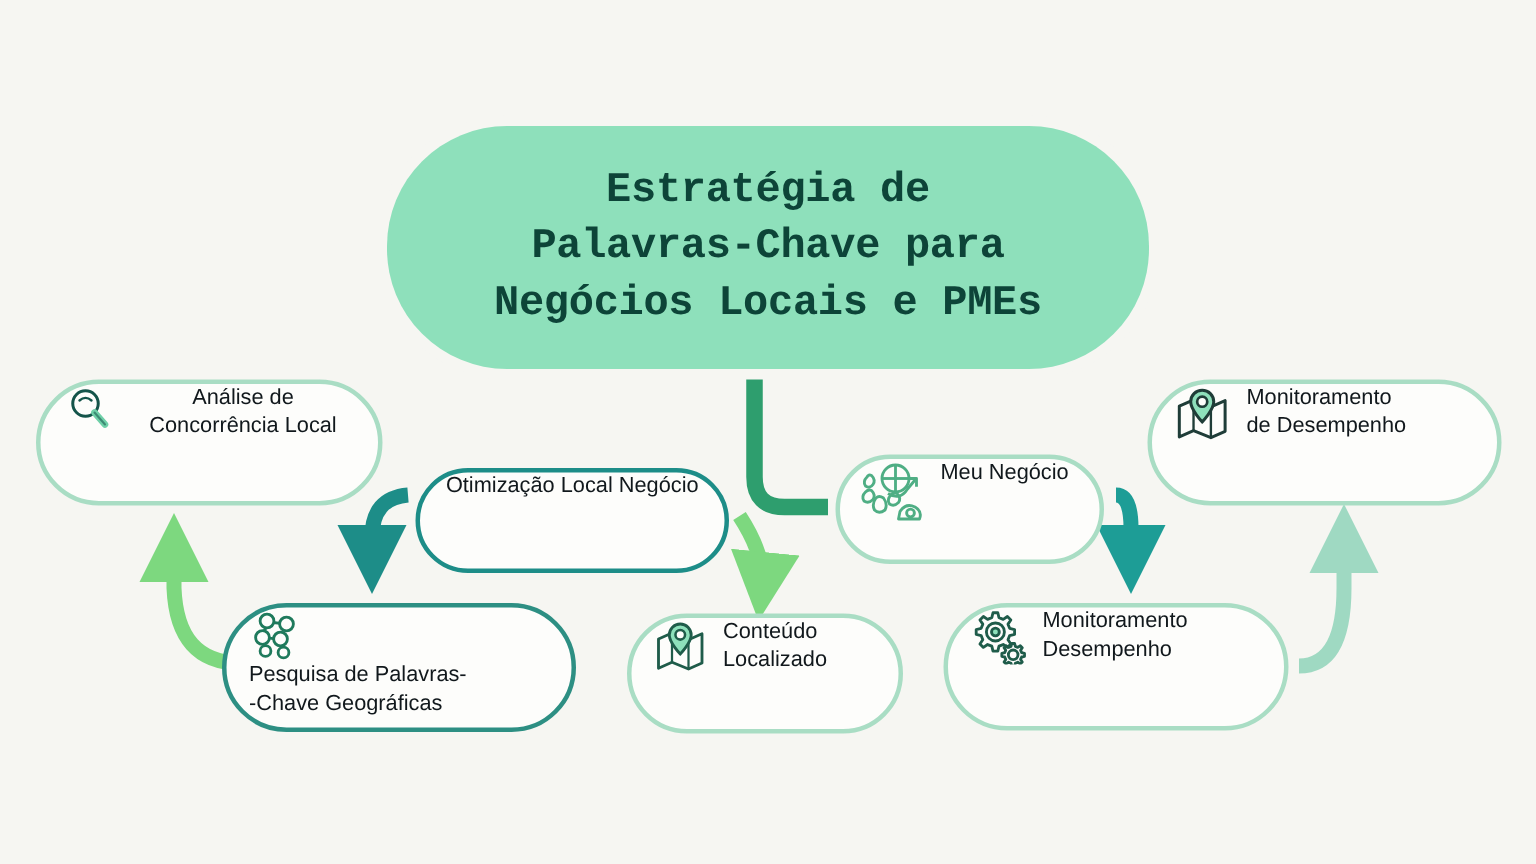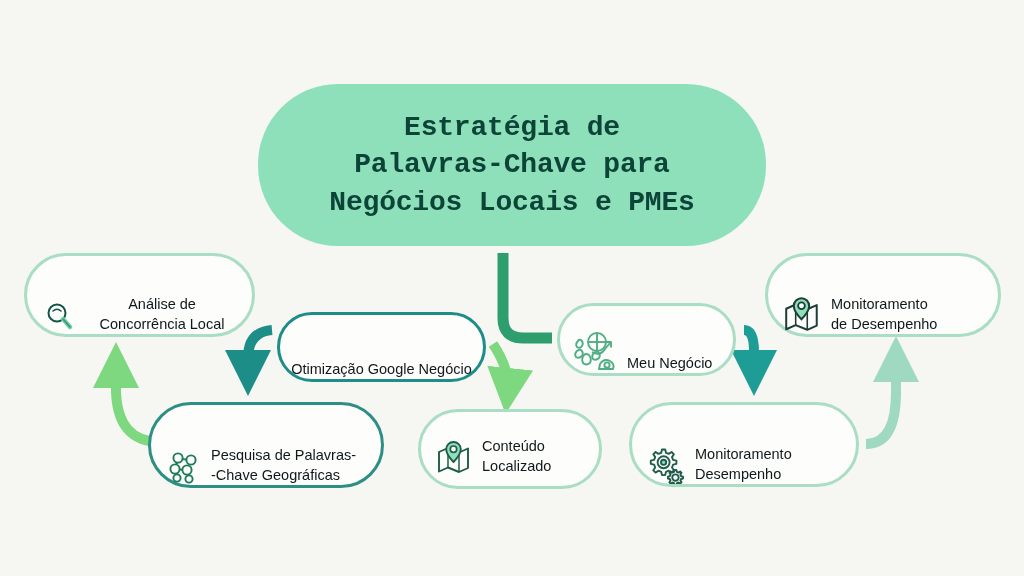"Análise de" .node { align-items: flex-end -> flex-start }
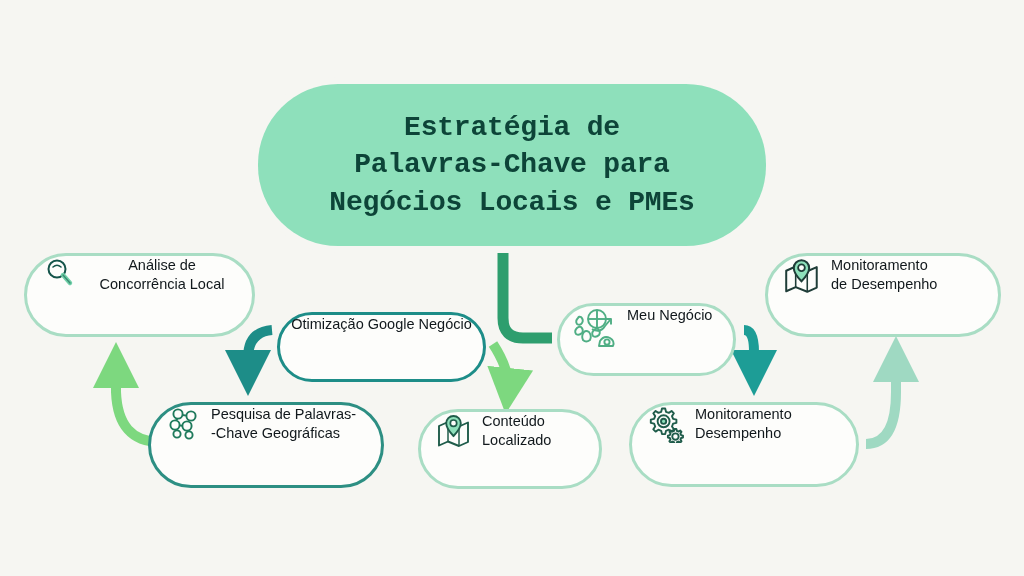"Otimização Google Negócio" span.label { text: Google -> Local }
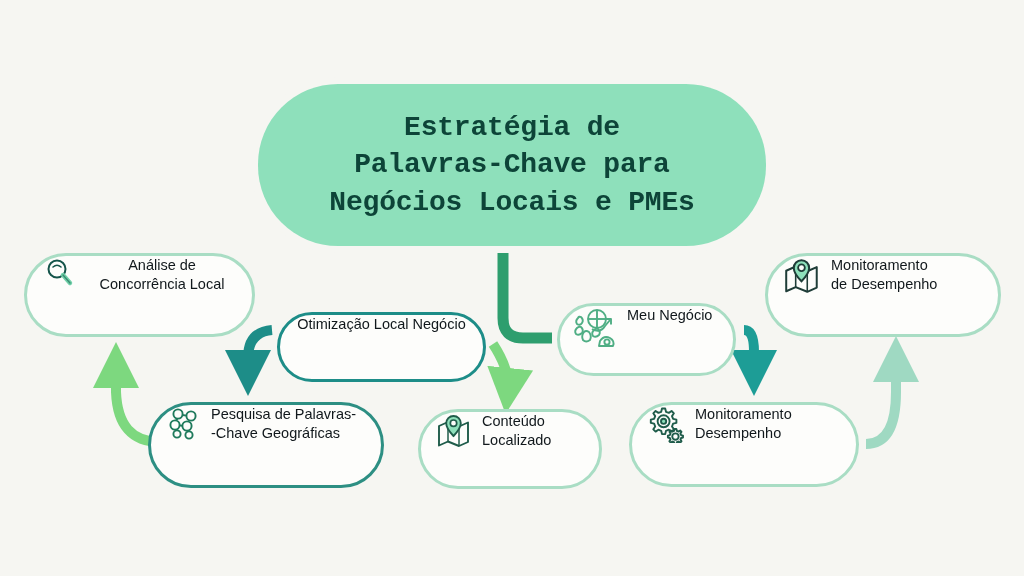"Pesquisa de Palavras-" #node-pesquisa { flex-direction: none -> column }
